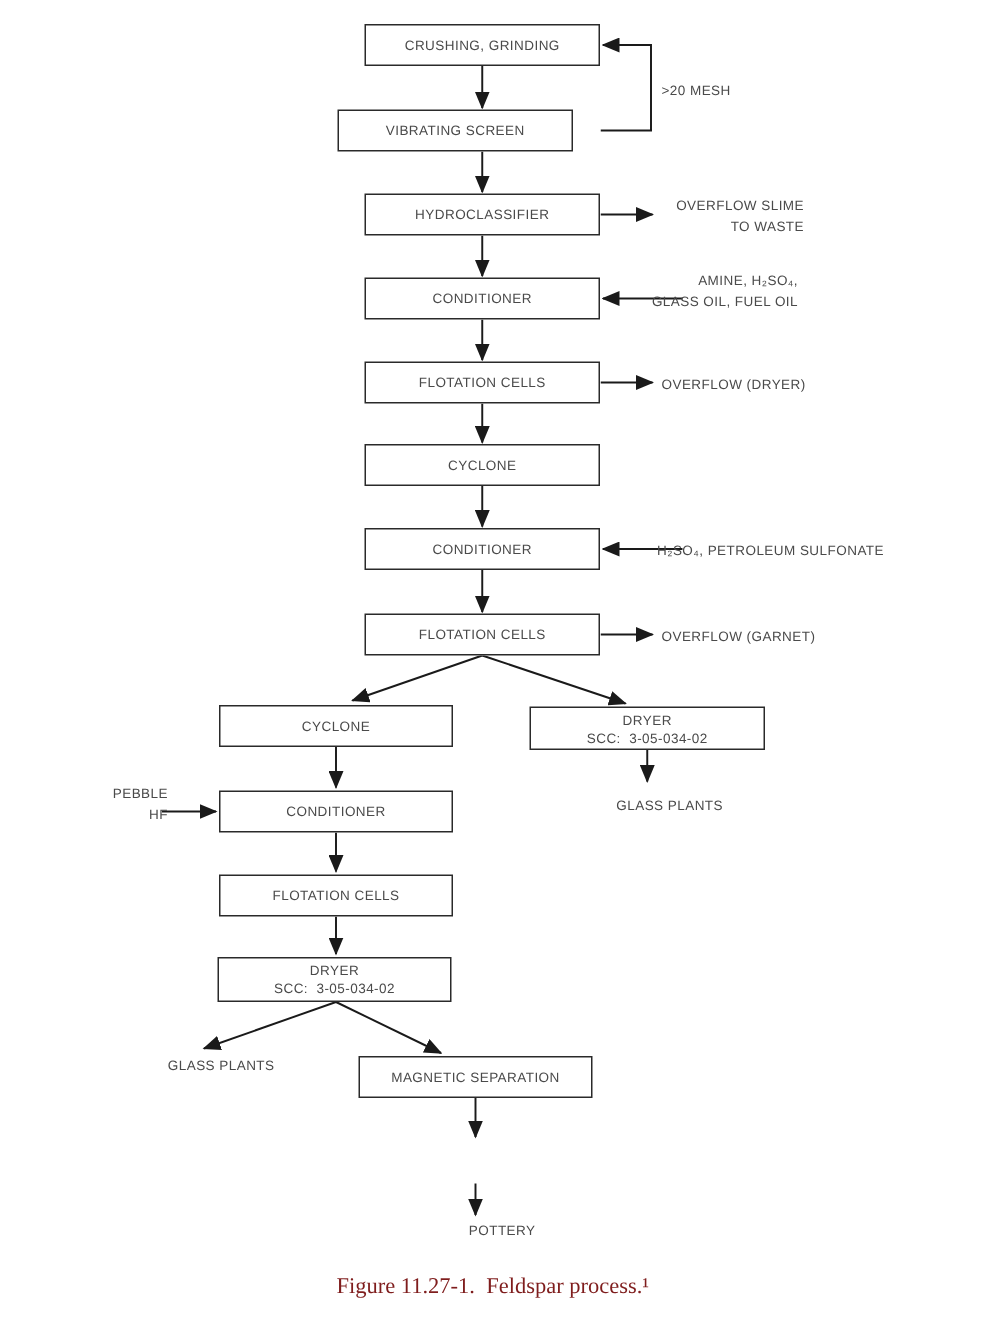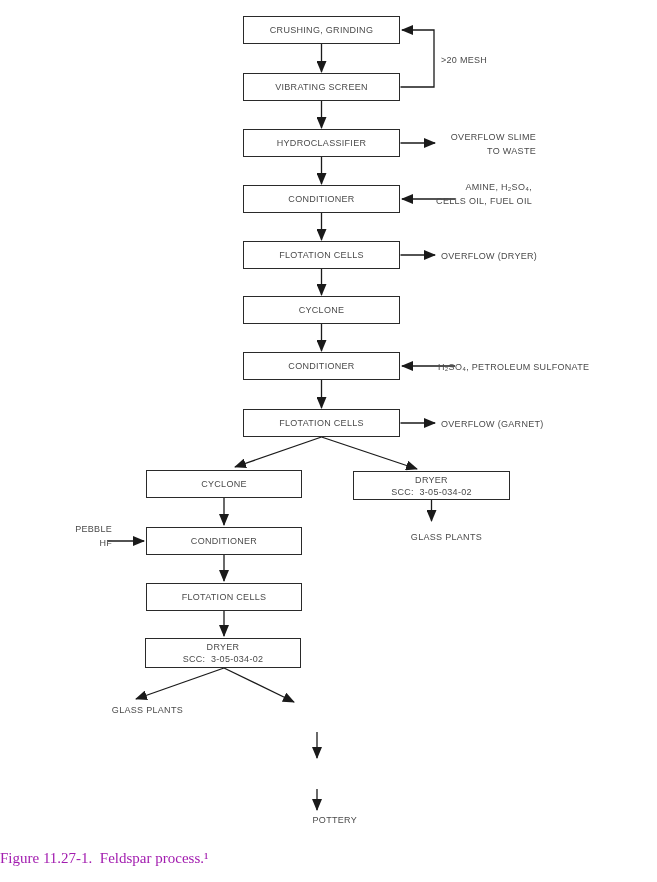"VIBRATING SCREEN" div.box { left: 243px -> 225px }
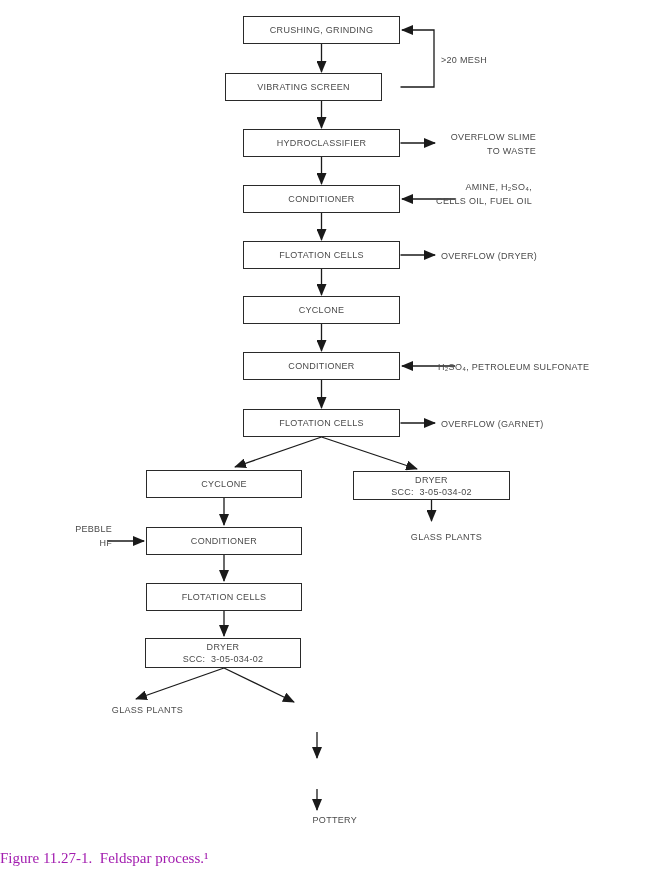"CELLS OIL, FUEL OIL" span { text: CELLS -> GLASS }
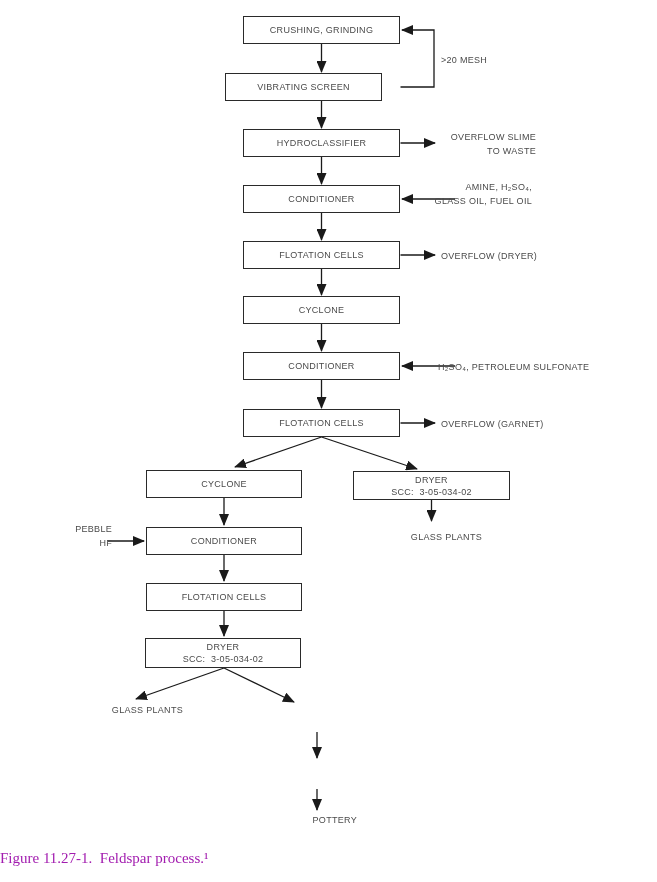"MAGNETIC SEPARATION" div.box { html: none -> <div> <span>MAGNETIC SEPARATION</span> </div> }
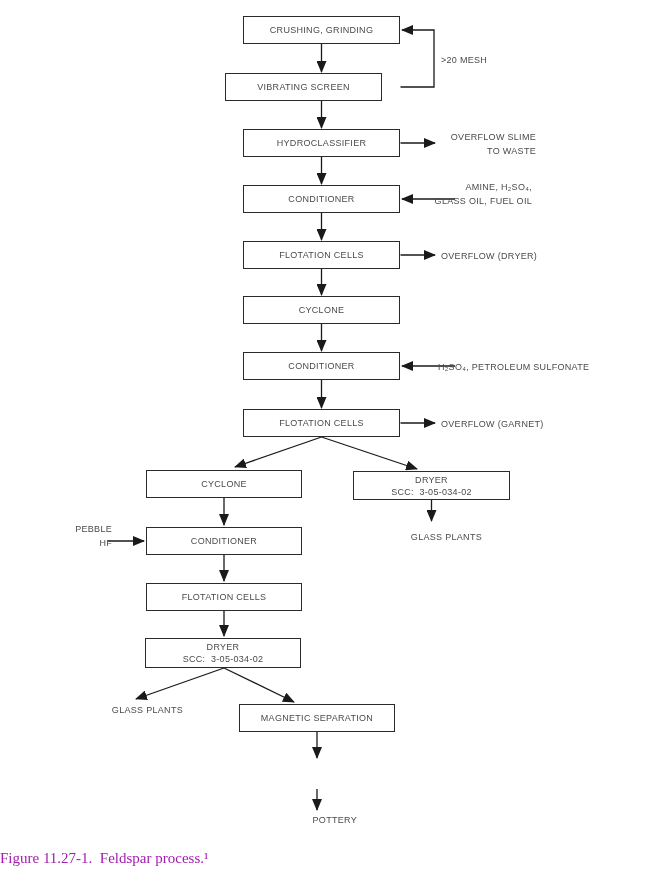"Figure 11.27-1. Feldspar process.¹" .caption { color: #a21caf -> #7f1d1d; text-align: left -> center }
